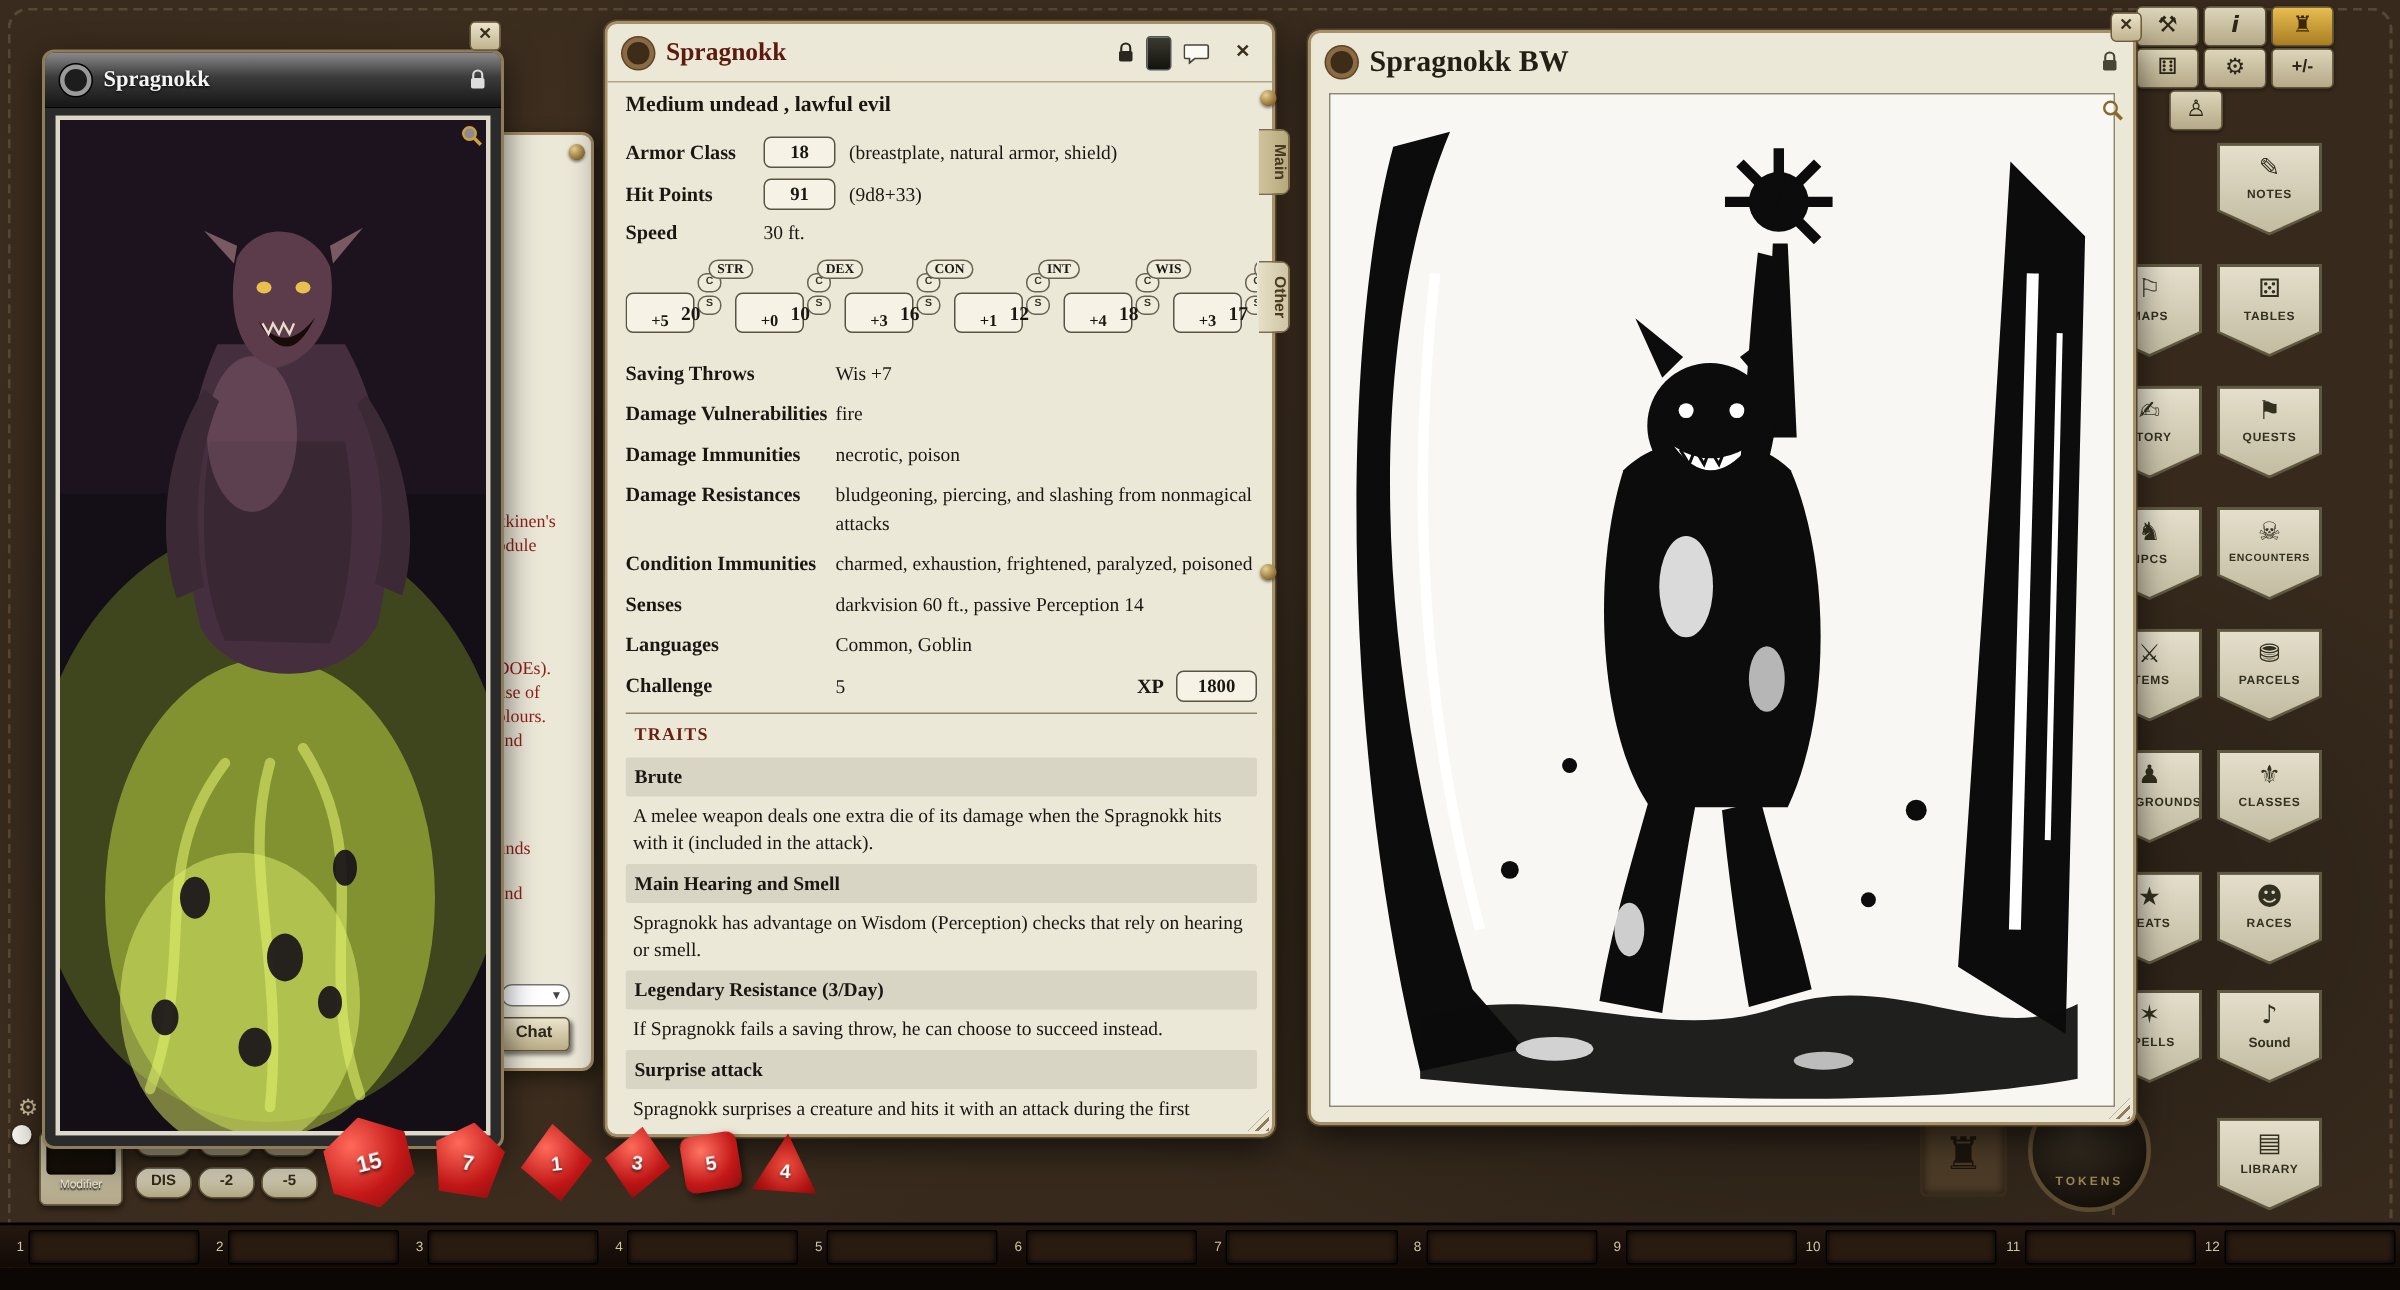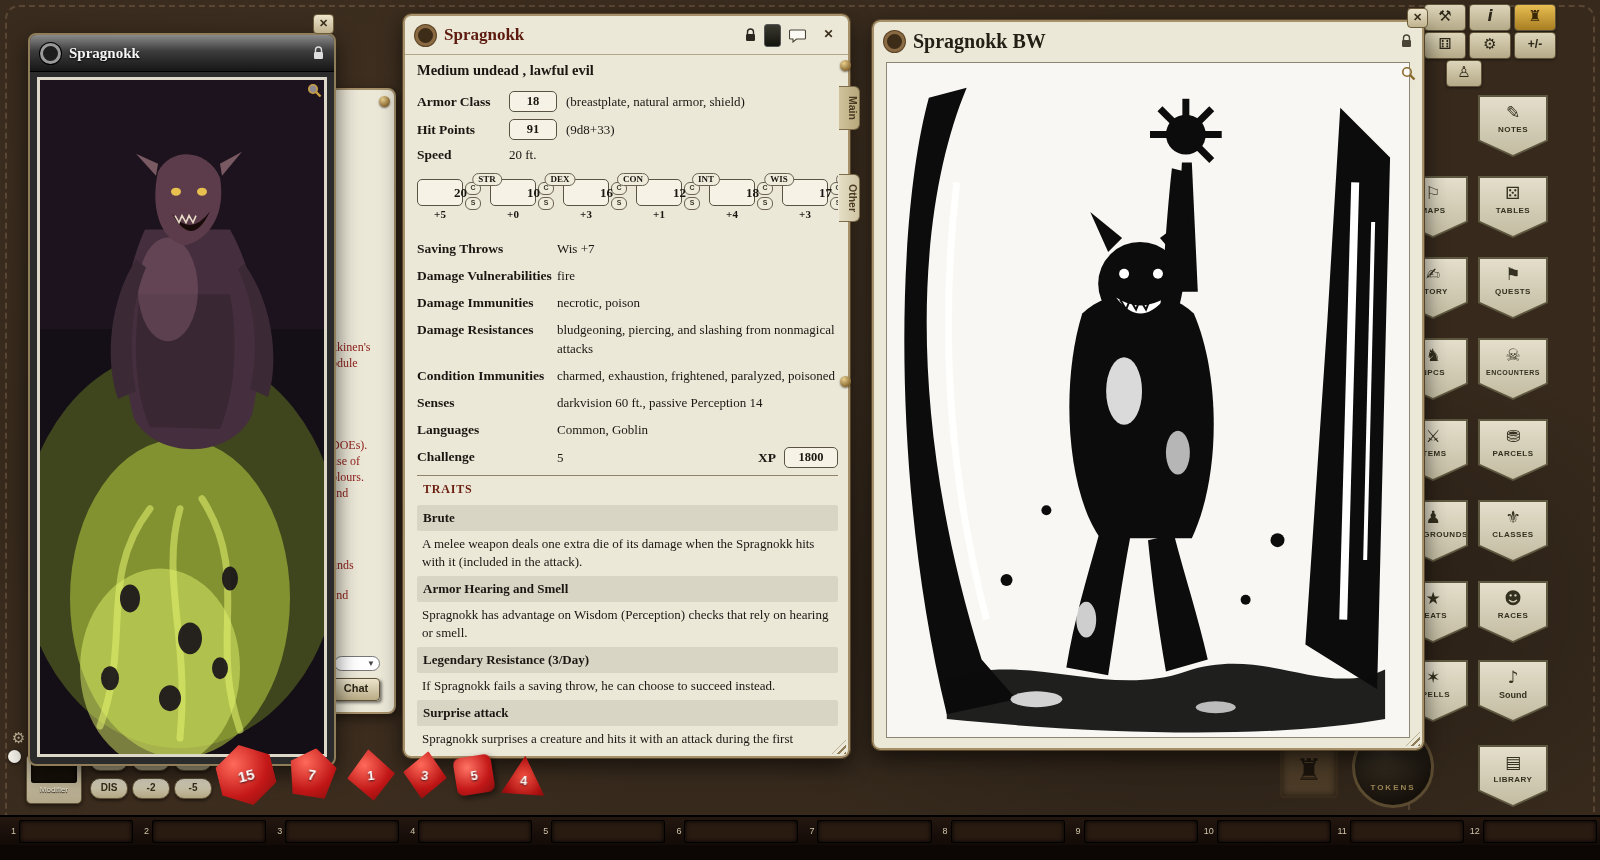"20 ft." span.note { text: 20 -> 30 }
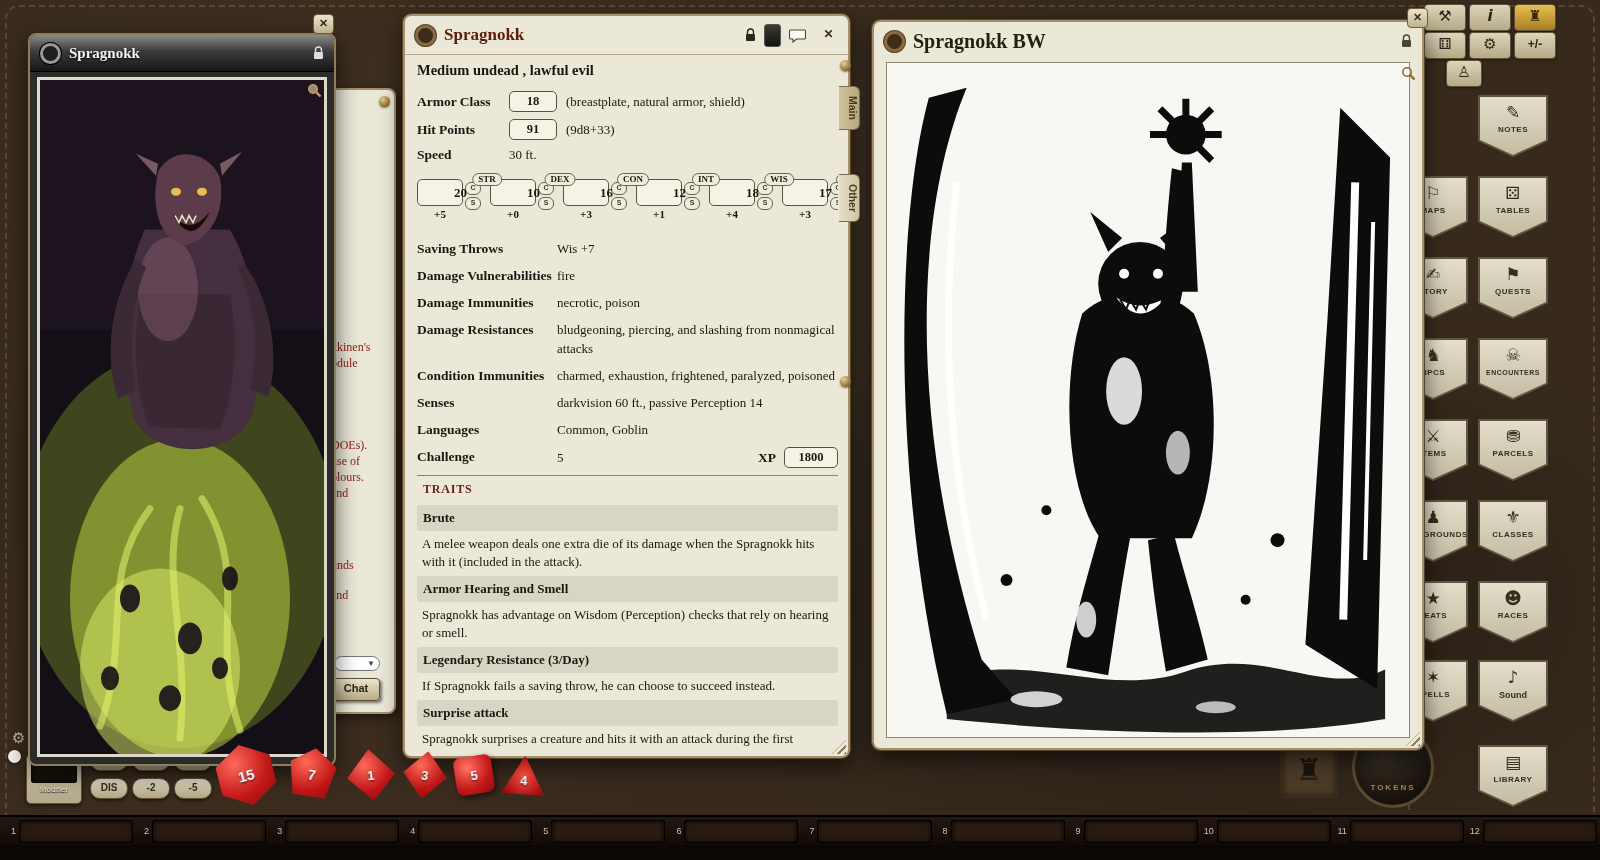"20" .abl .score { top: 0 -> 16px }
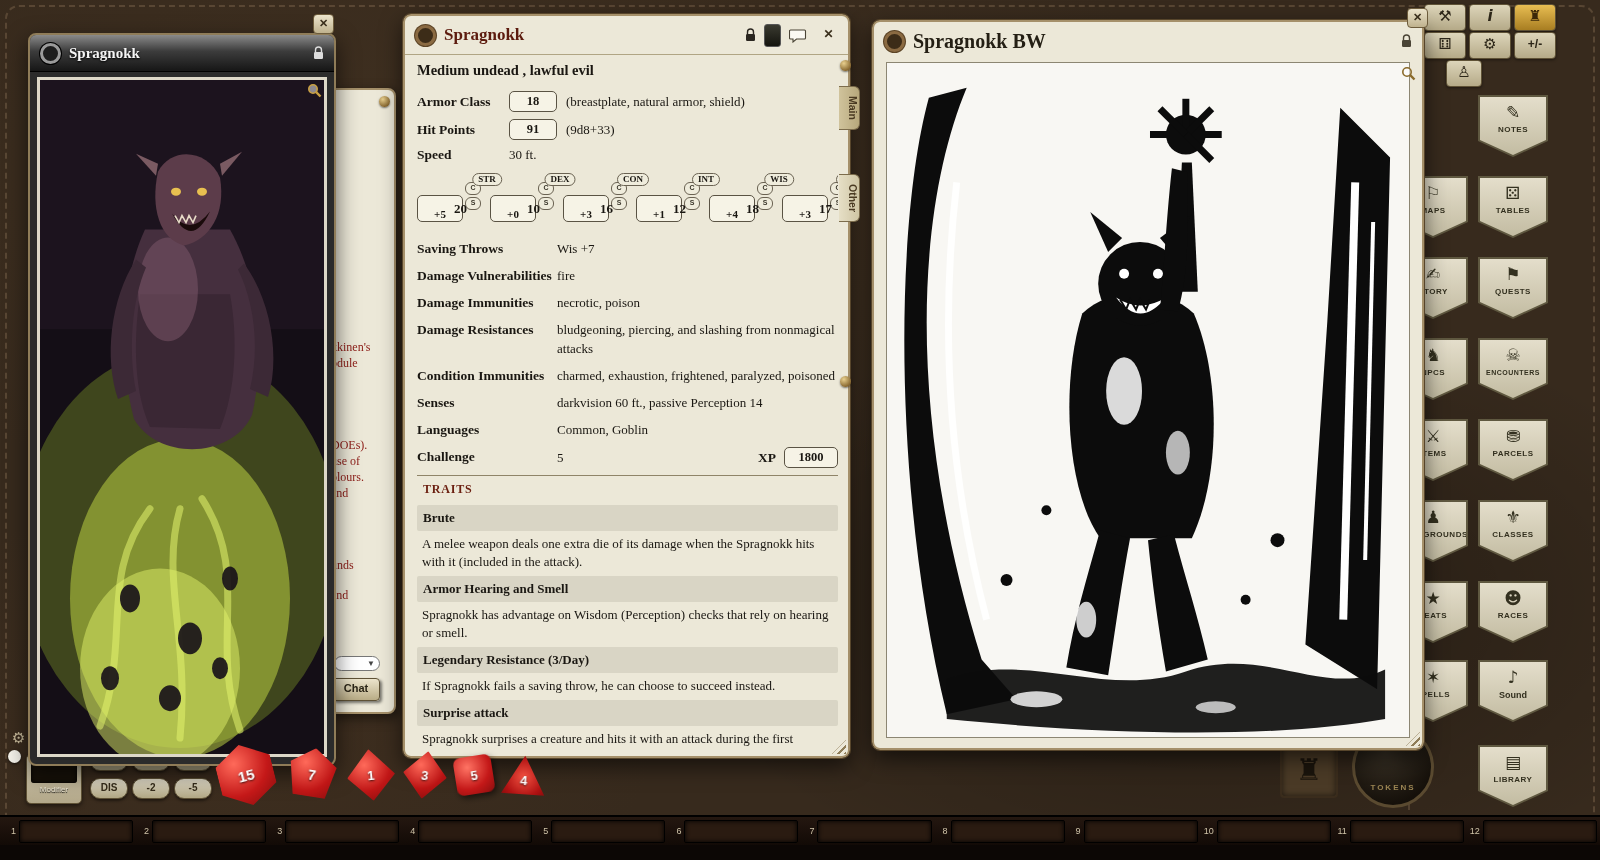"Armor Hearing and Smell" div.tband { text: Armor -> Main }
